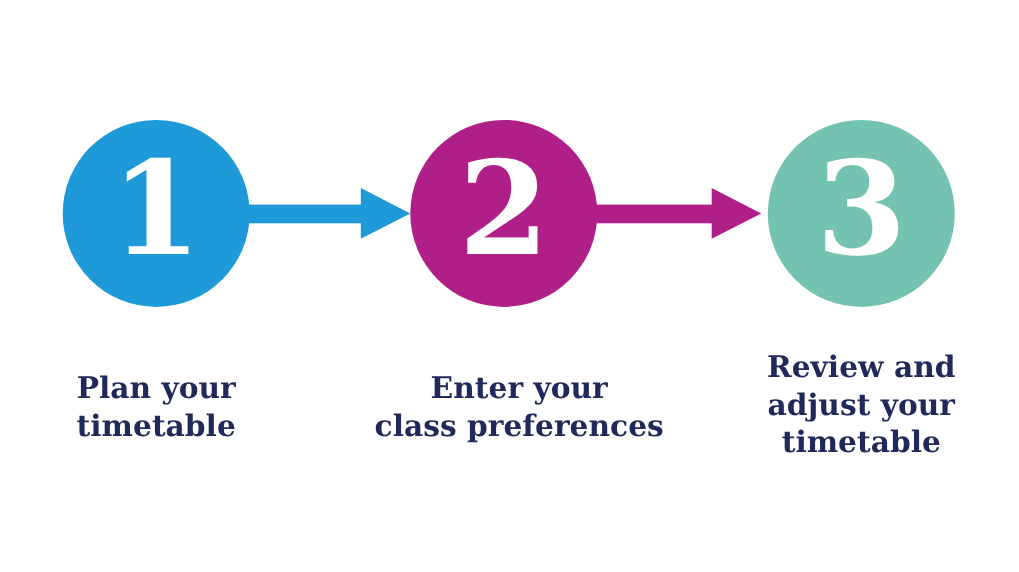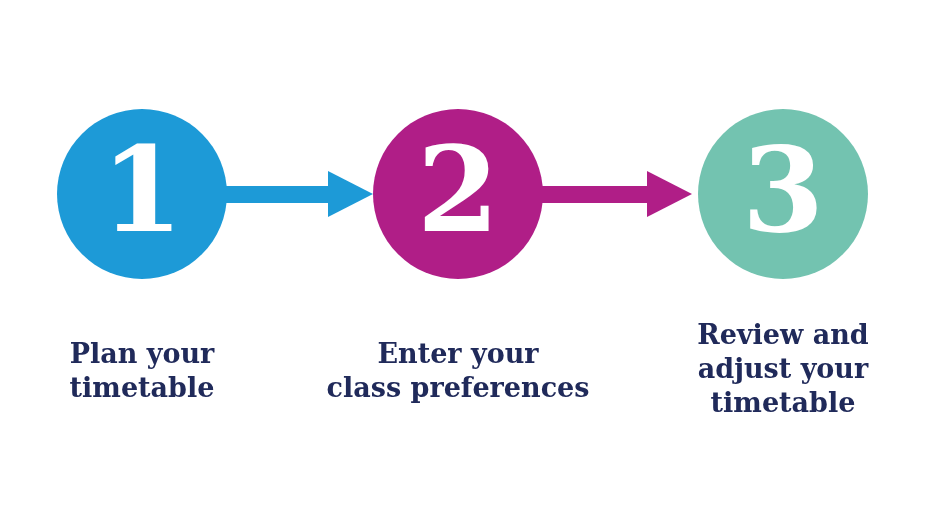"Enter your" .label-2 { left: 298px -> 312px }
